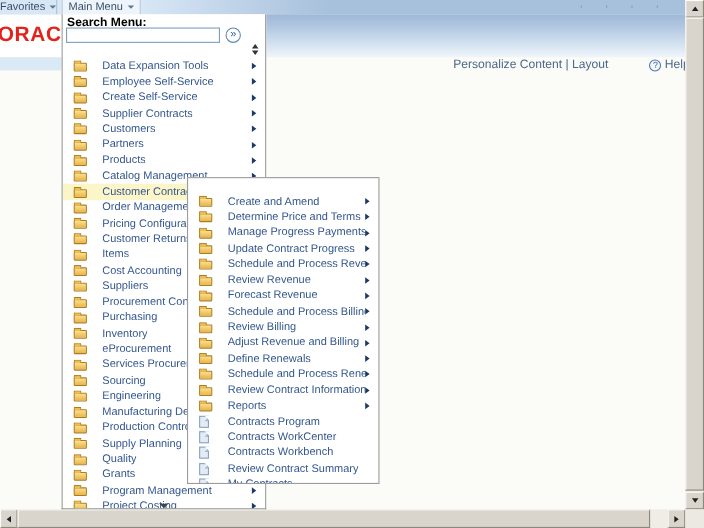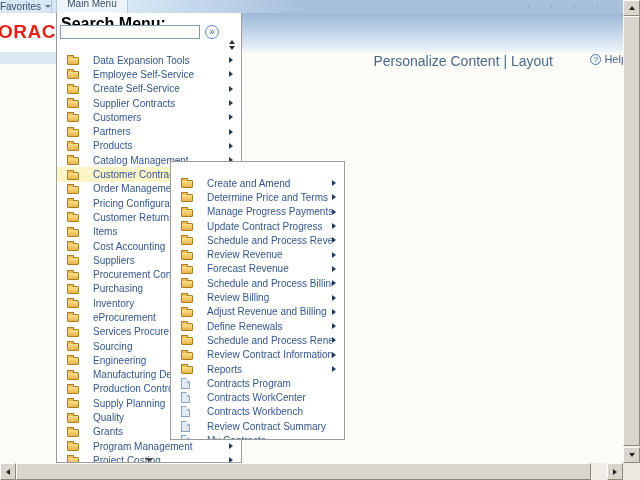"Main Menu" .mm-tab { flex-direction: column -> none }
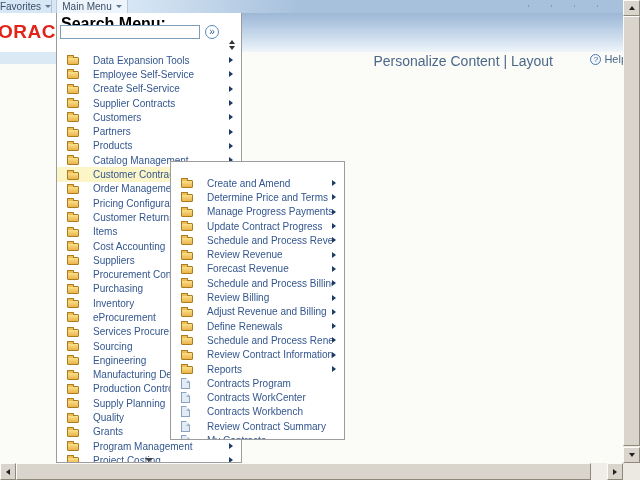"Search Menu:" .search-label { font-size: 16px -> 11px }
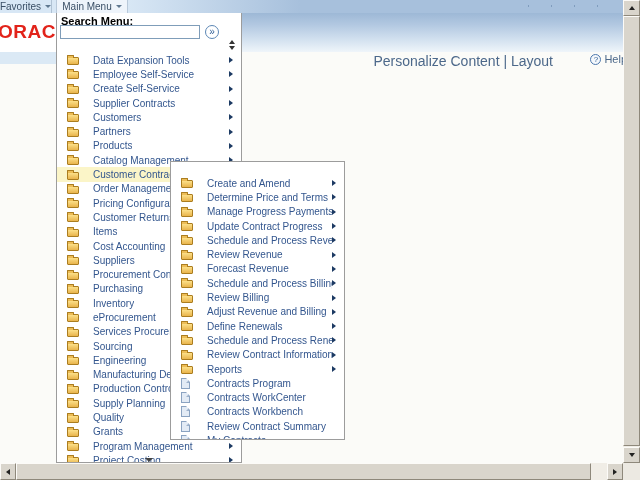"Personalize Content | Layout" .personalize { font-size: 14px -> 11px }
